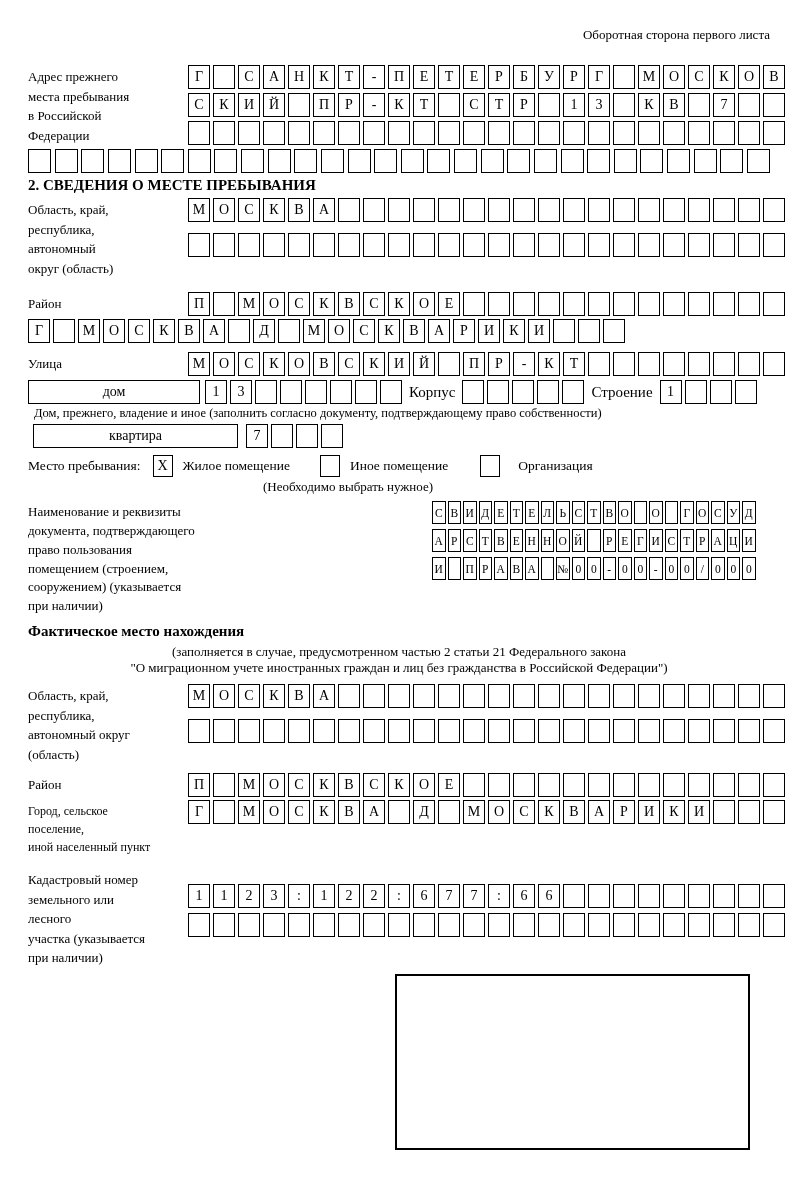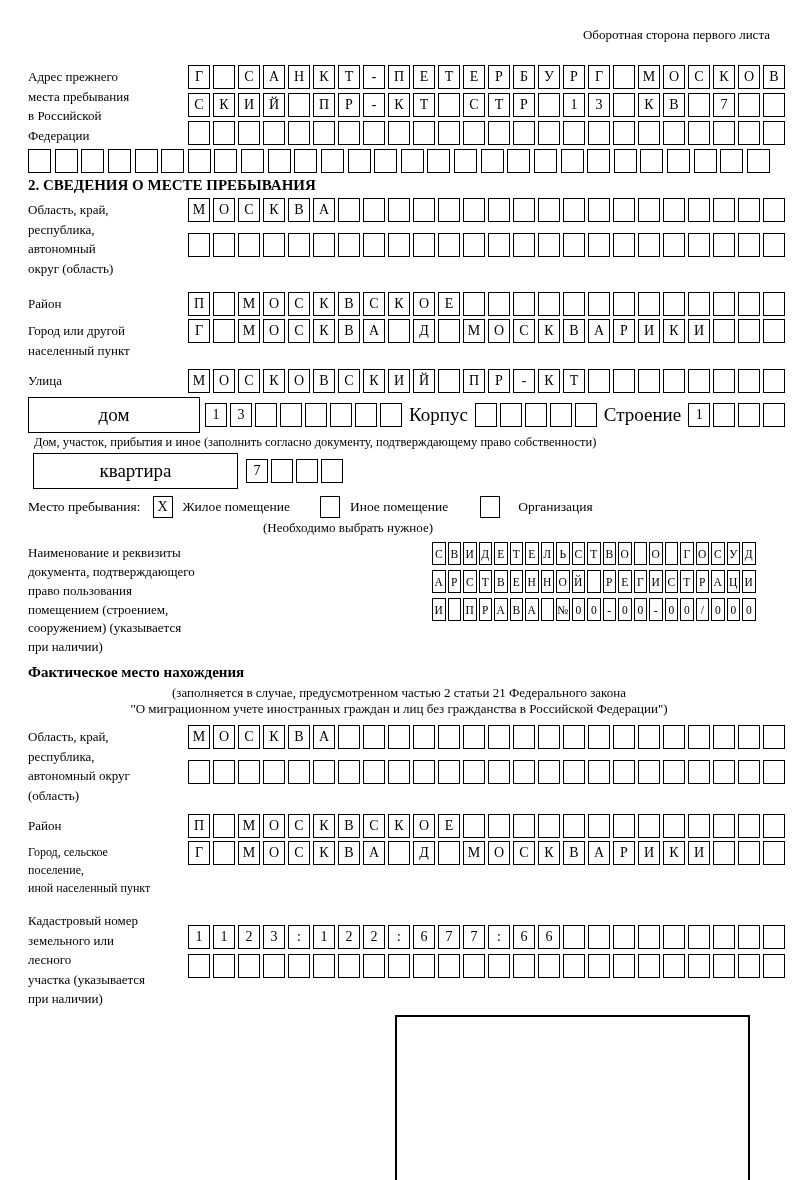"Город или другой" div.flabel { html: <div>Город или другой населенный пункт</div> -> none }
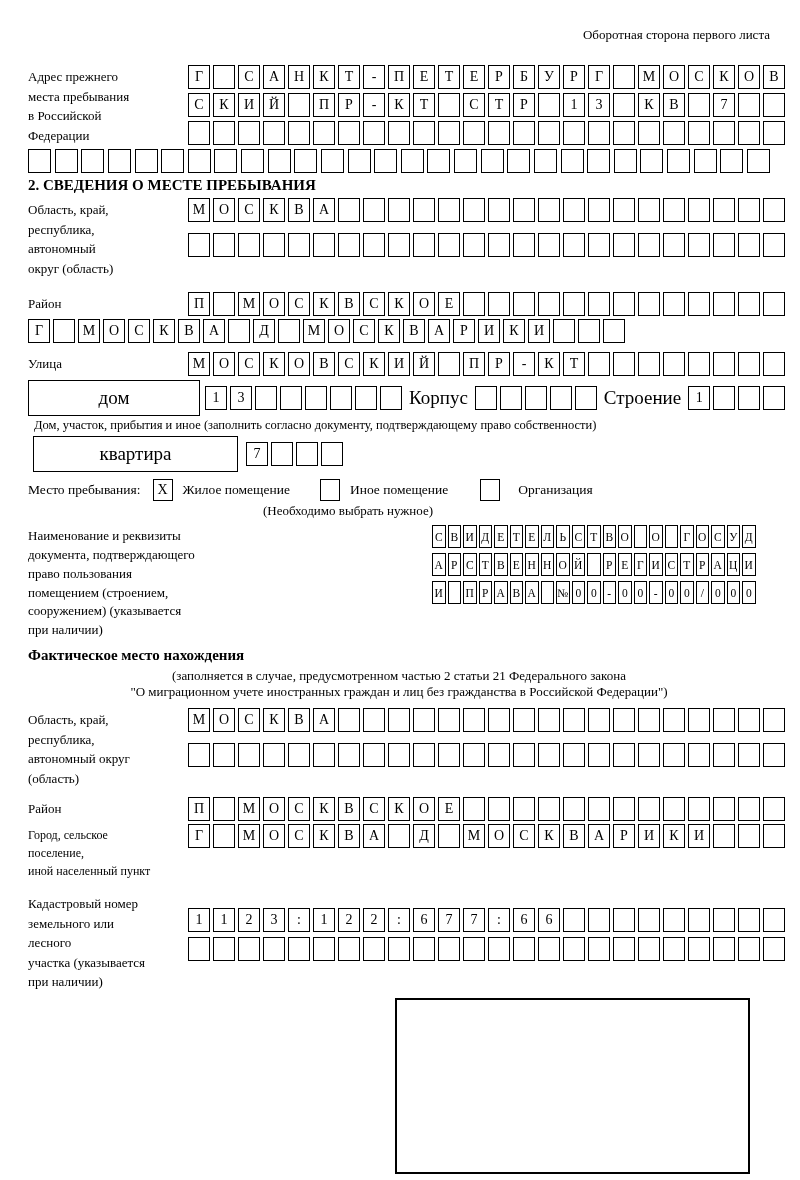"дом" .wbox { font-size: 19px -> 14px; height: 36px -> 24px }
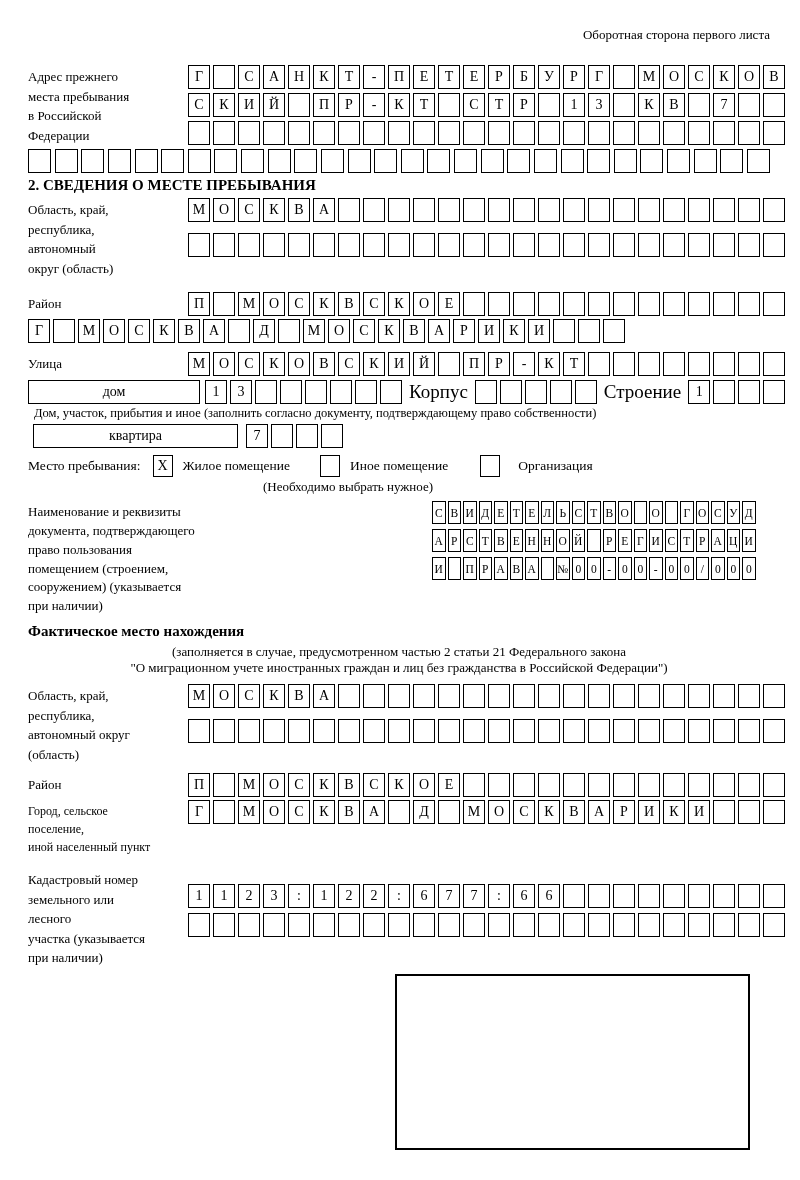"Корпус" .ilabel { font-size: 19px -> 15px }
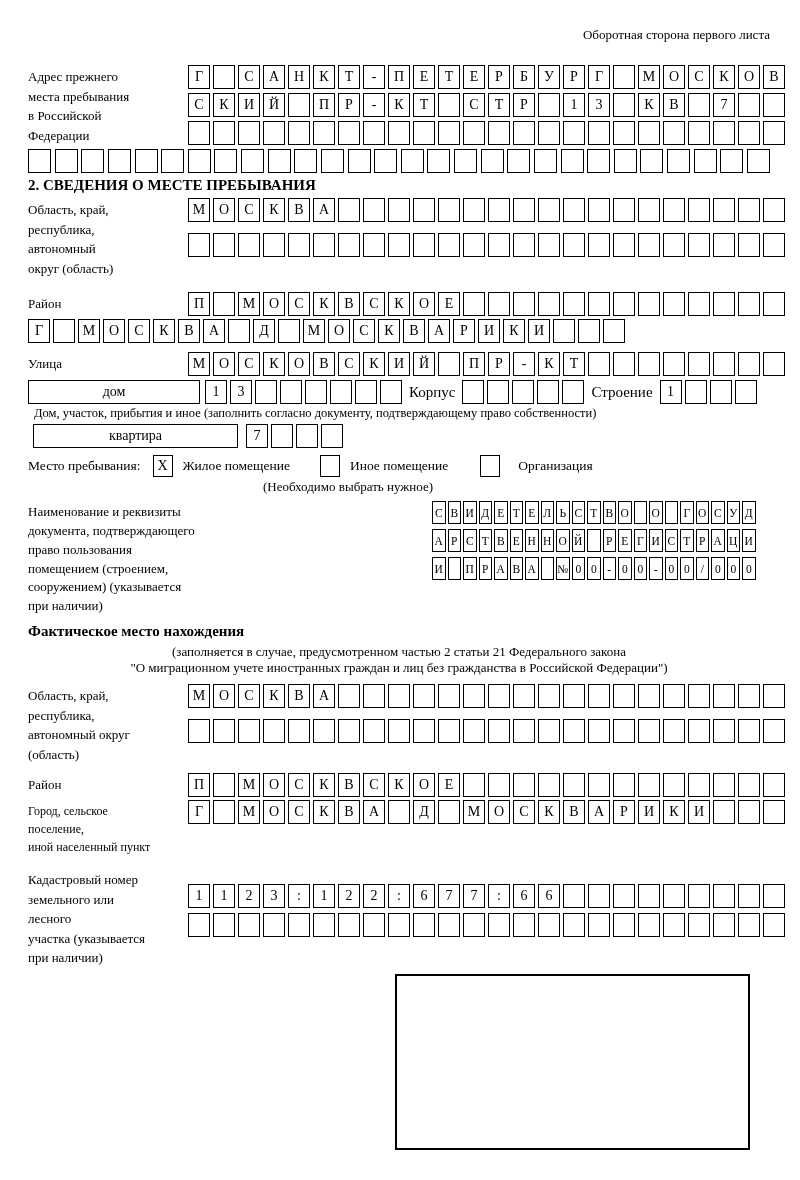"Дом, участок, прибытия и иное" div.caption { text: участок, прибытия -> прежнего, владение }
